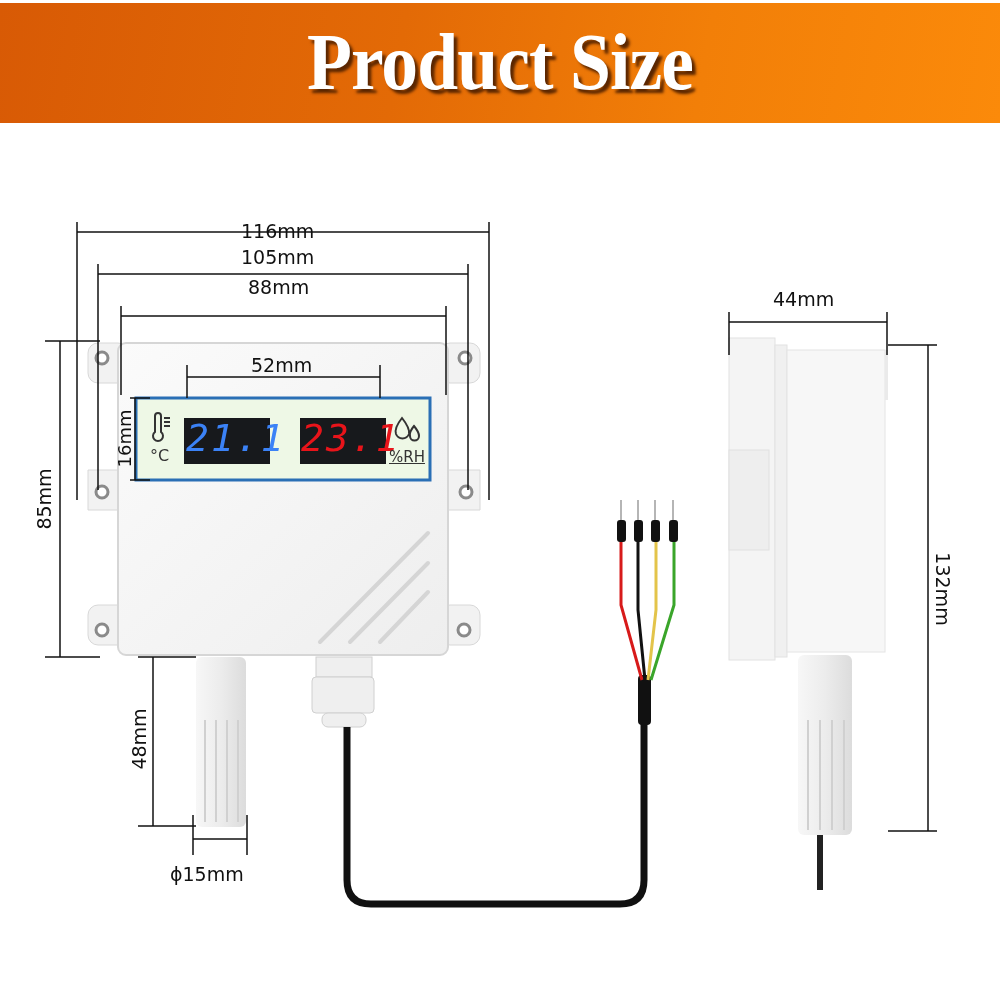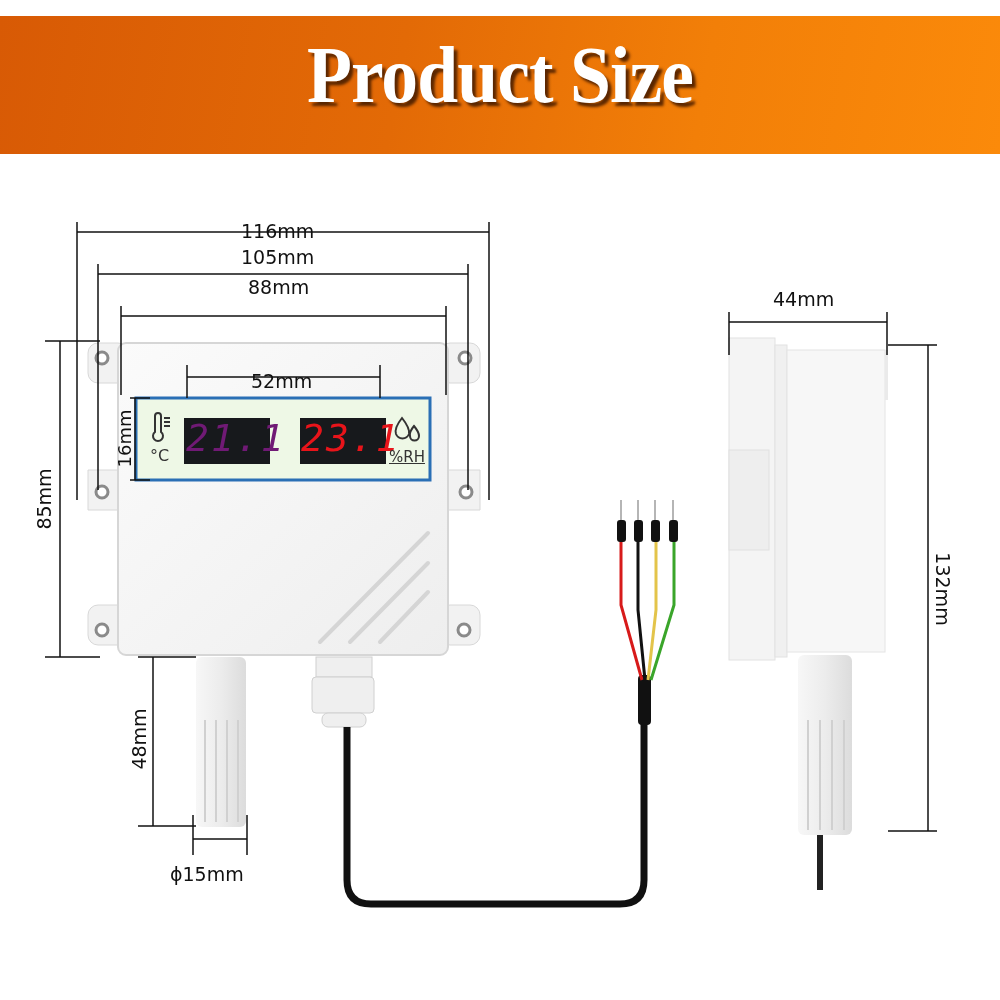"Product Size" .banner { height: 138px -> 120px; top: 16px -> 3px }
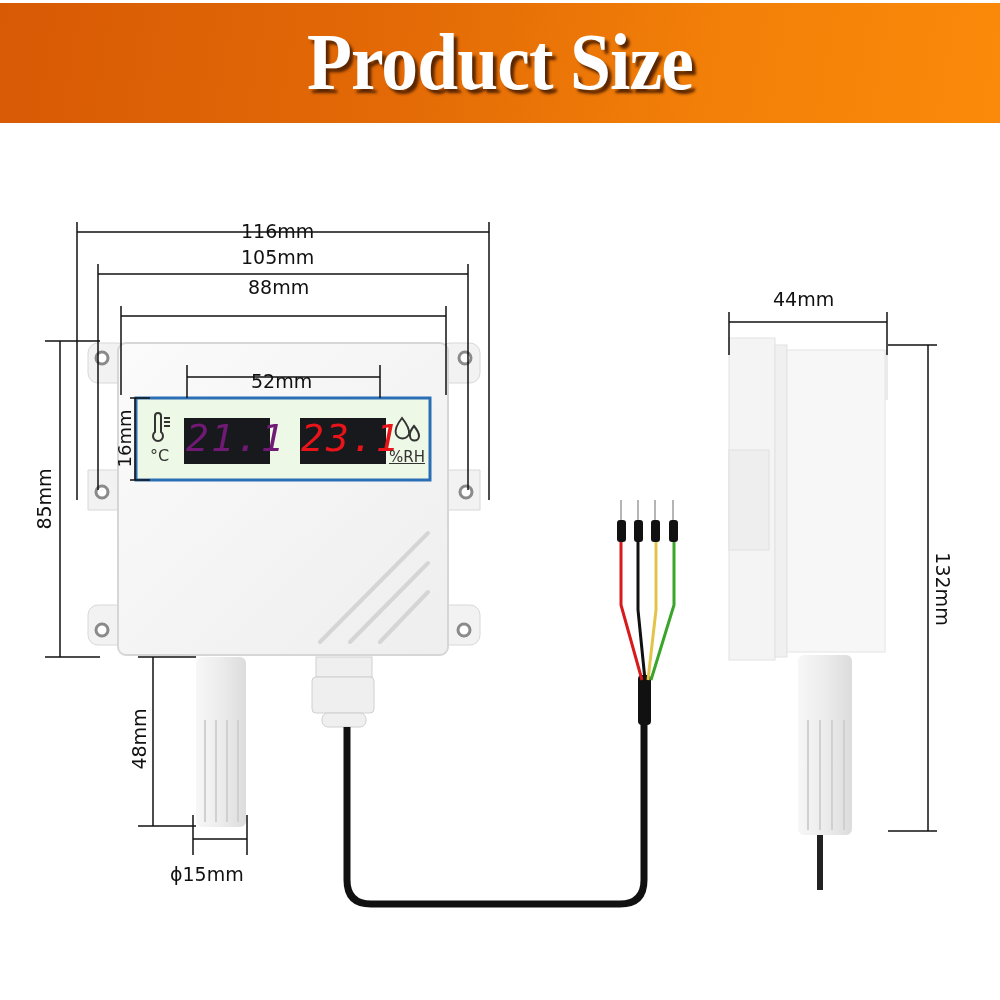"52mm" div.dim-label { margin-top: 16px -> none }
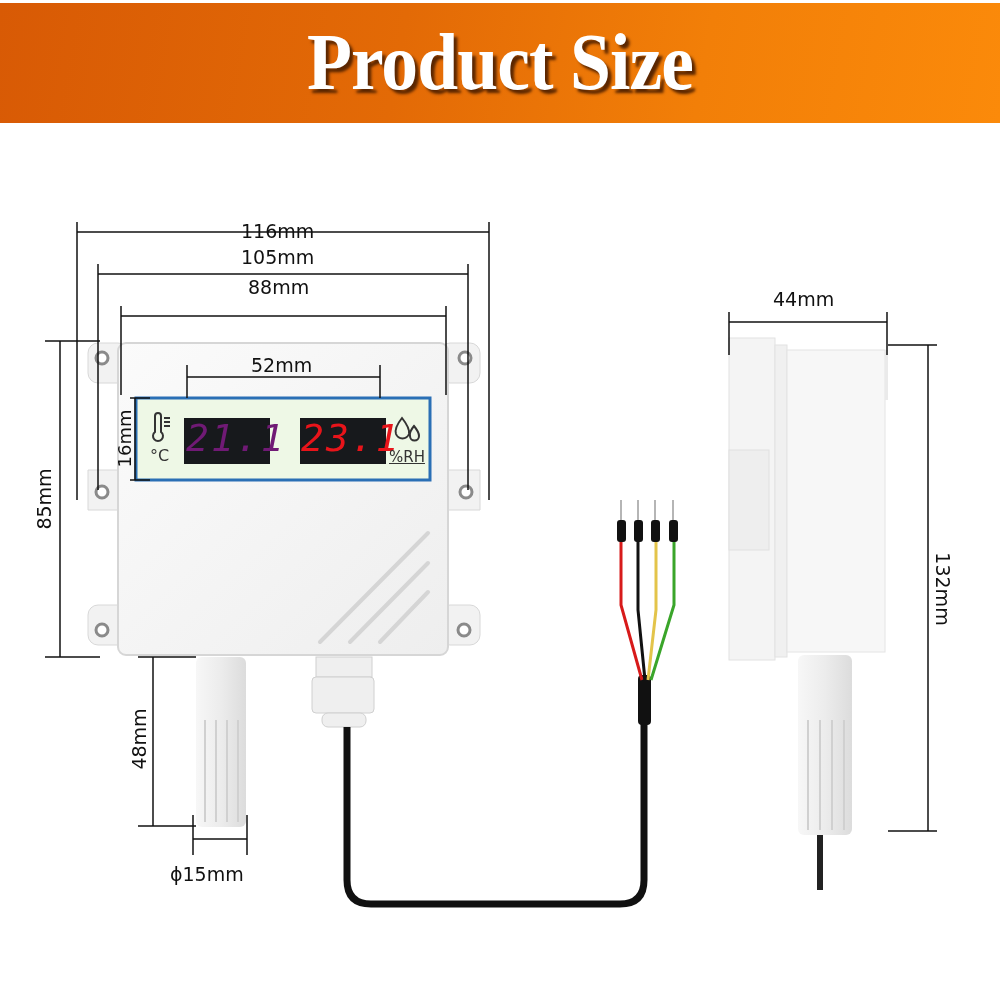"21.1" div { color: #701a75 -> #3b82f6 }
